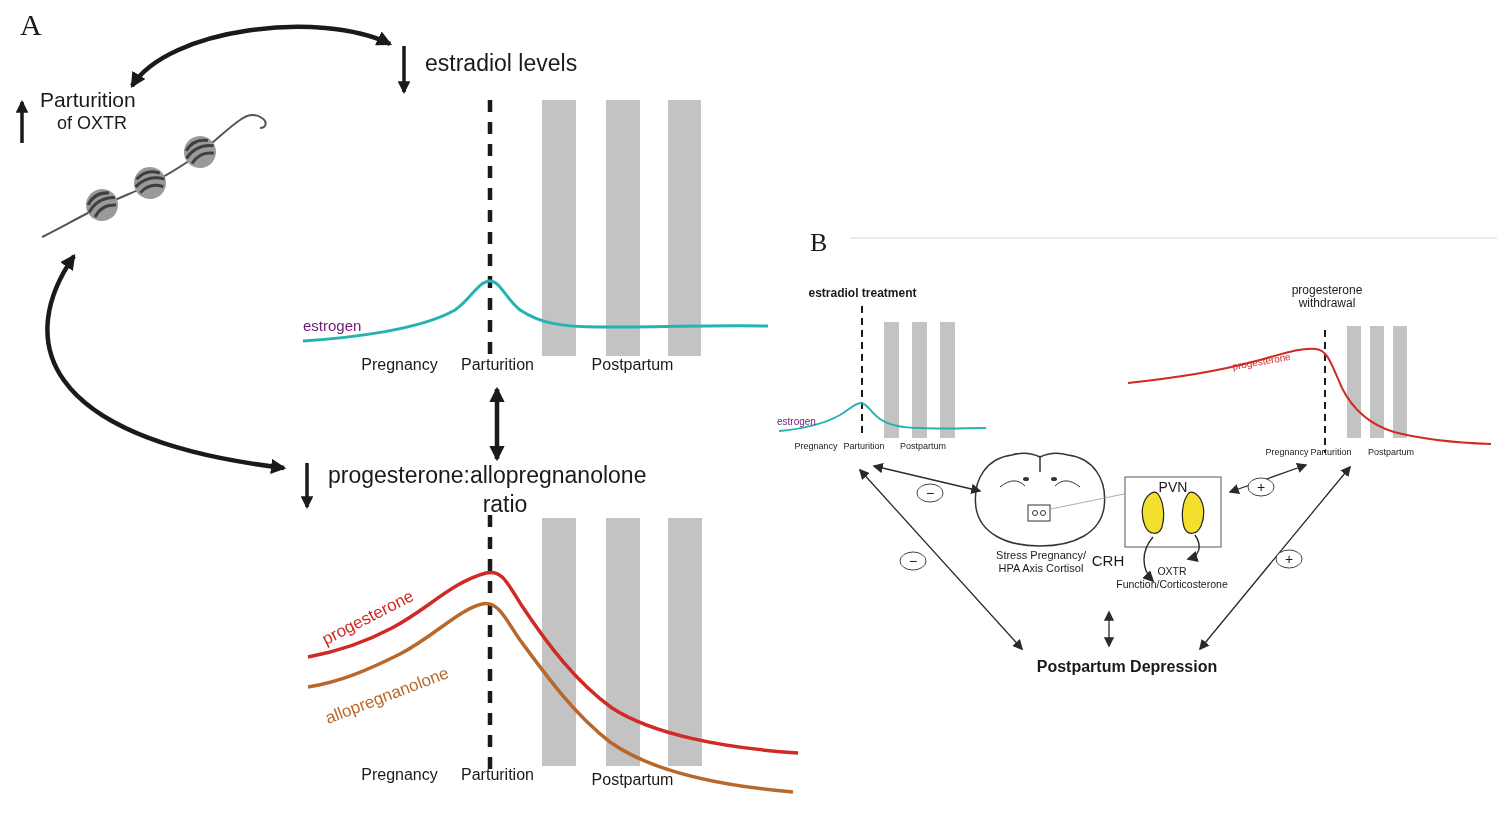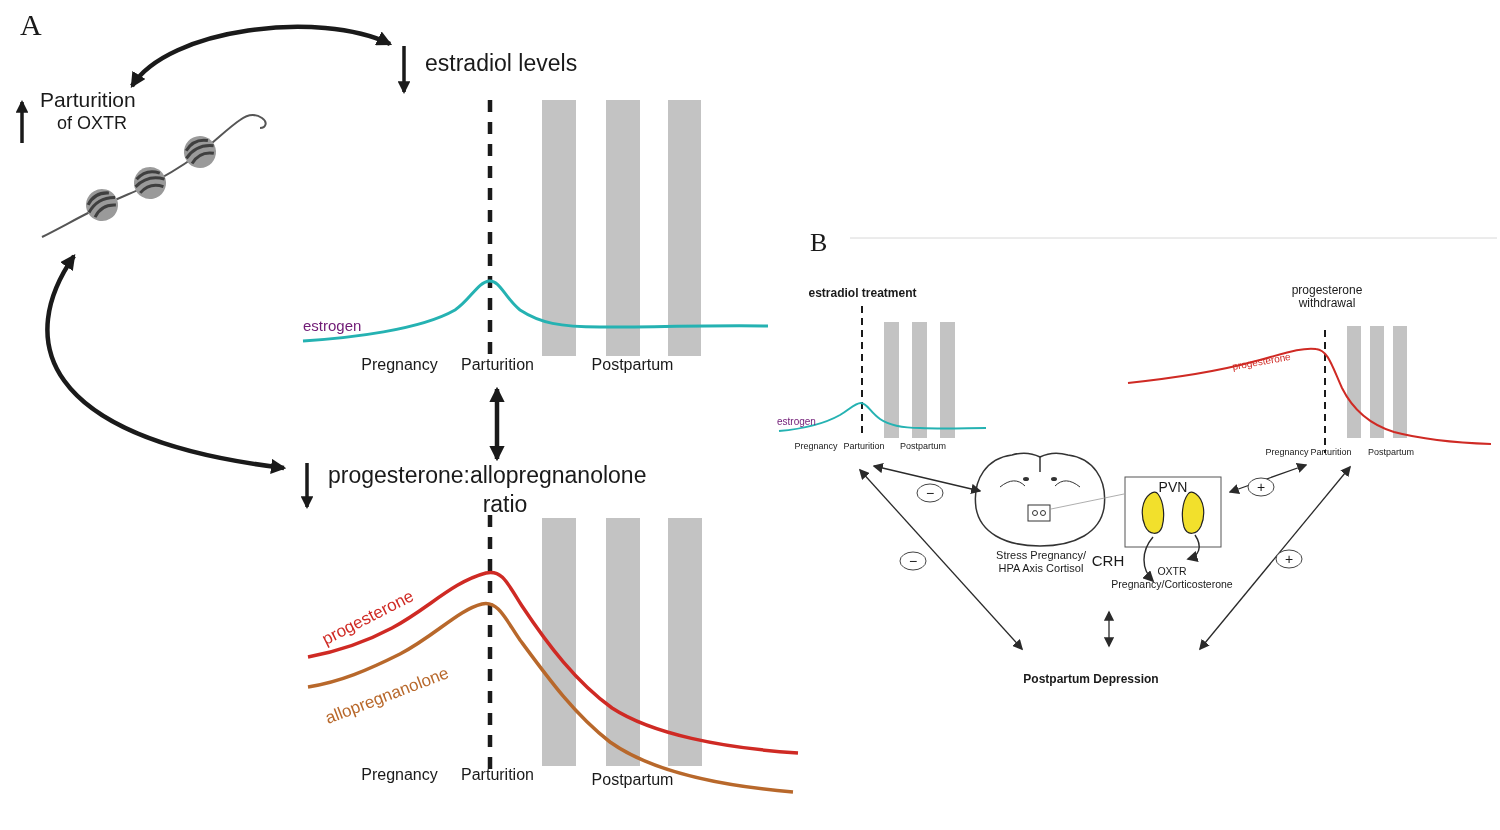"Pregnancy/Corticosterone" div.t { text: Pregnancy/Corticosterone -> Function/Corticosterone }
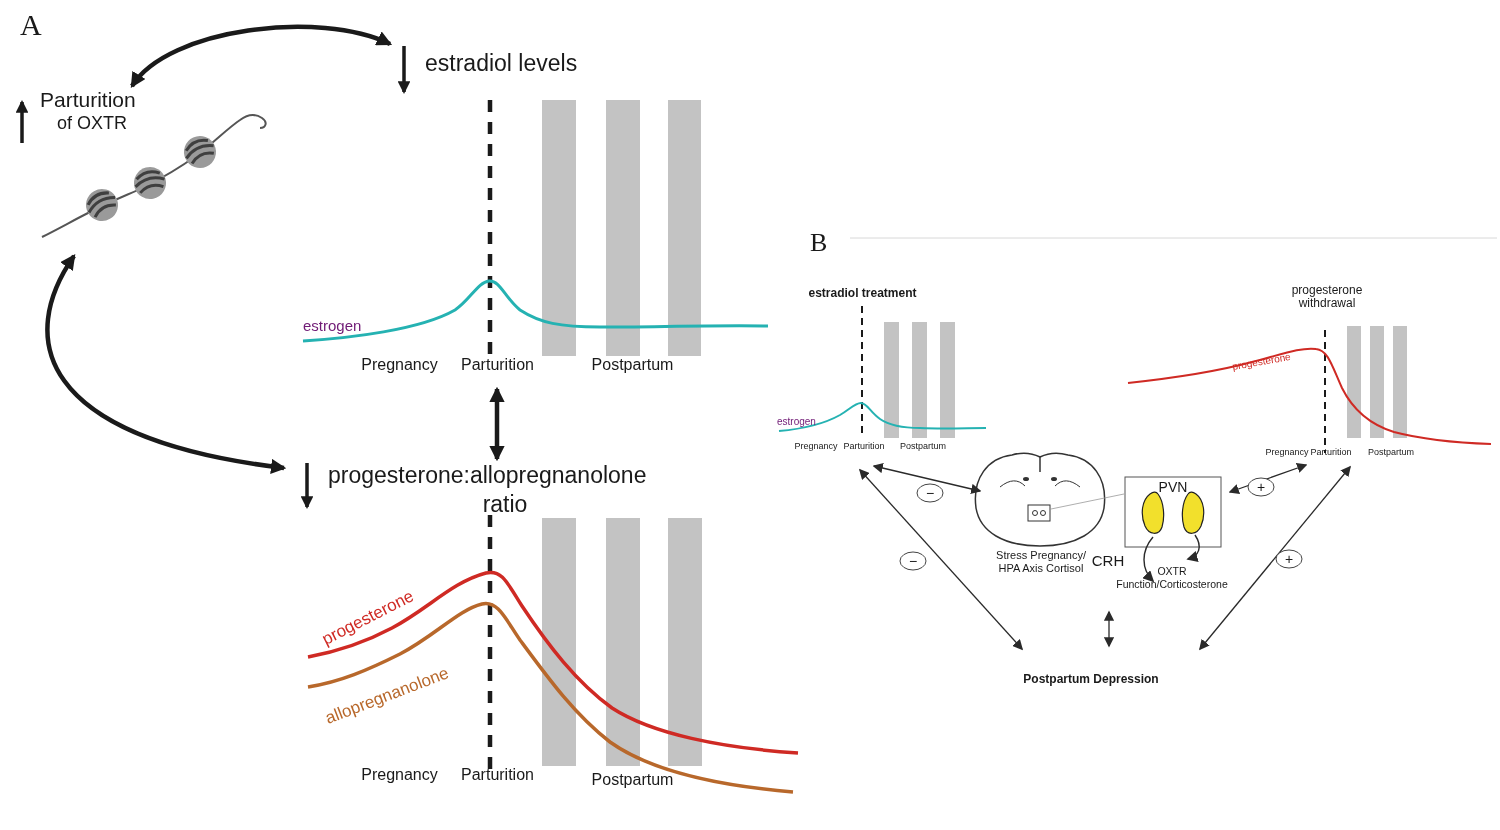"Postpartum Depression" div.t { font-size: 12px -> 16px; left: 991px -> 1027px; margin-top: 14px -> none }
